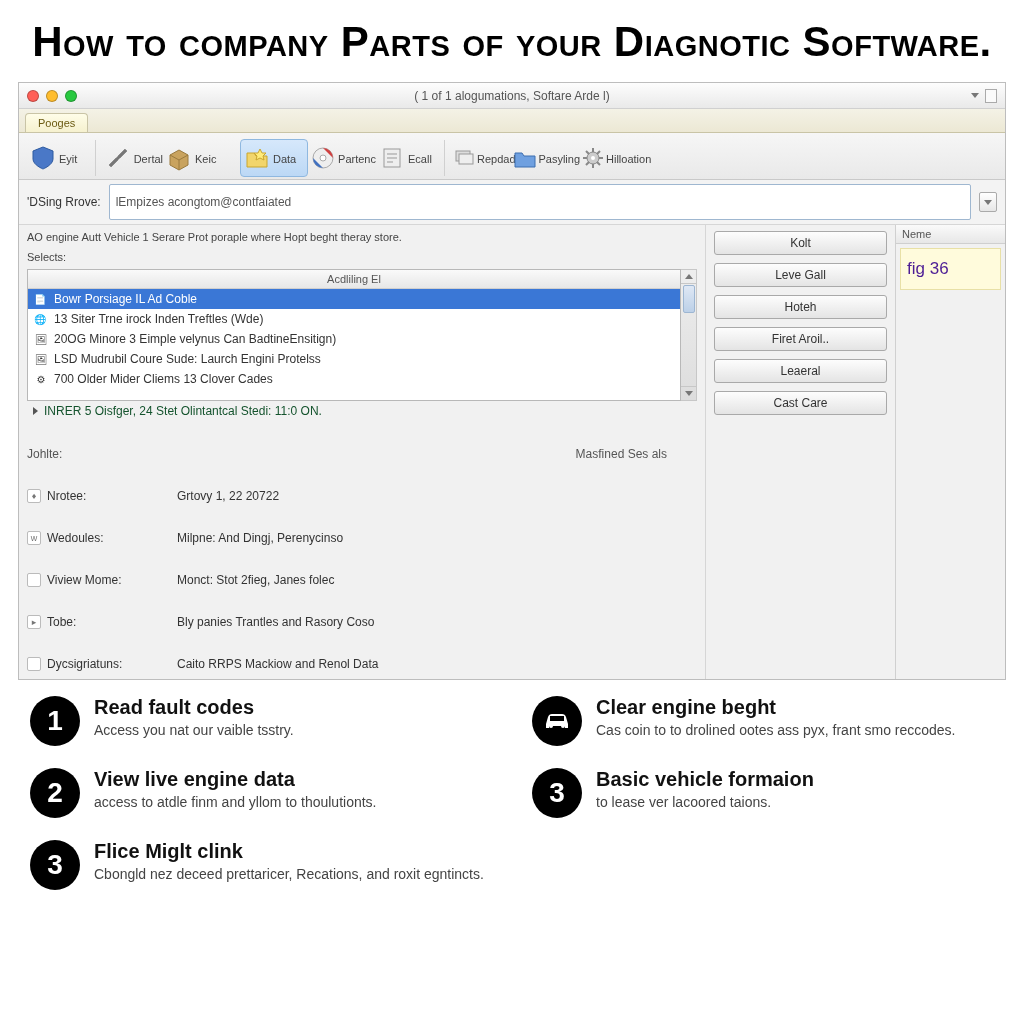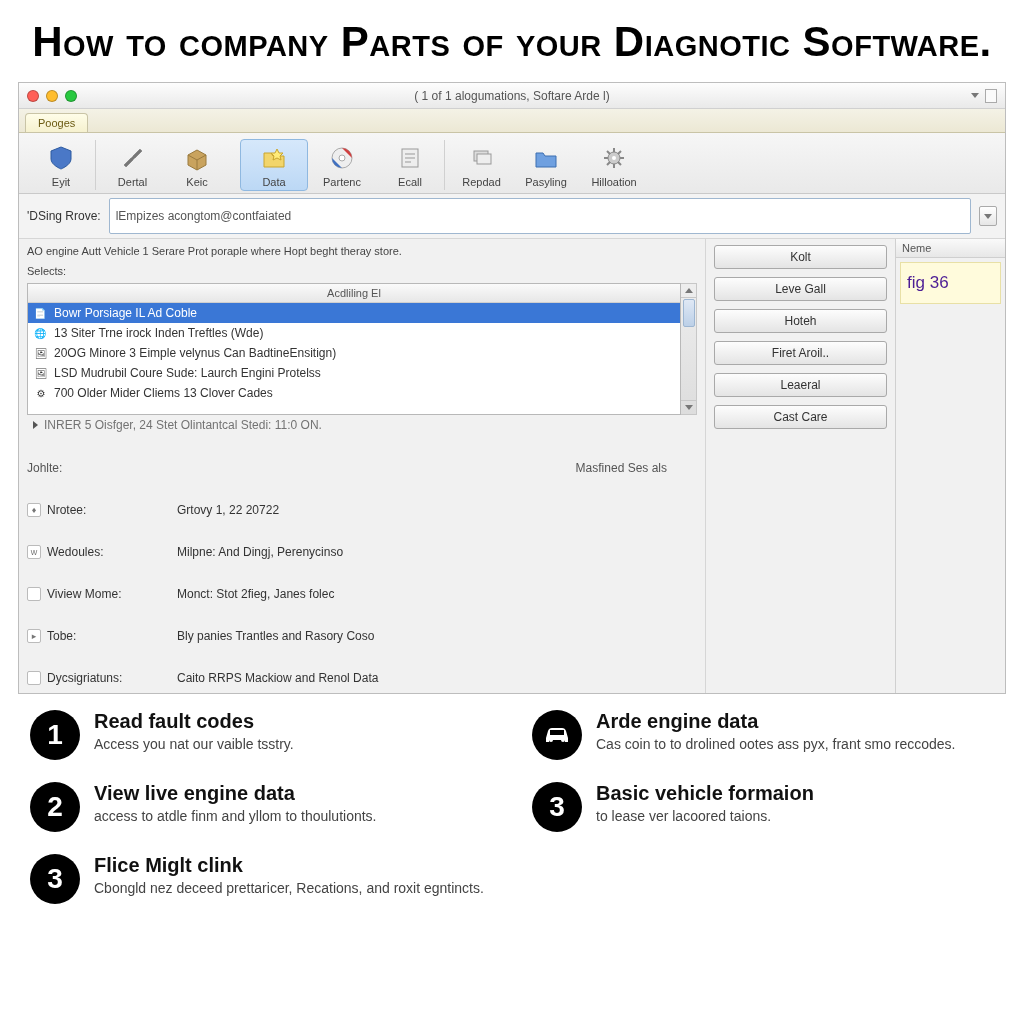"Eyit" .tool { flex-direction: column -> none }
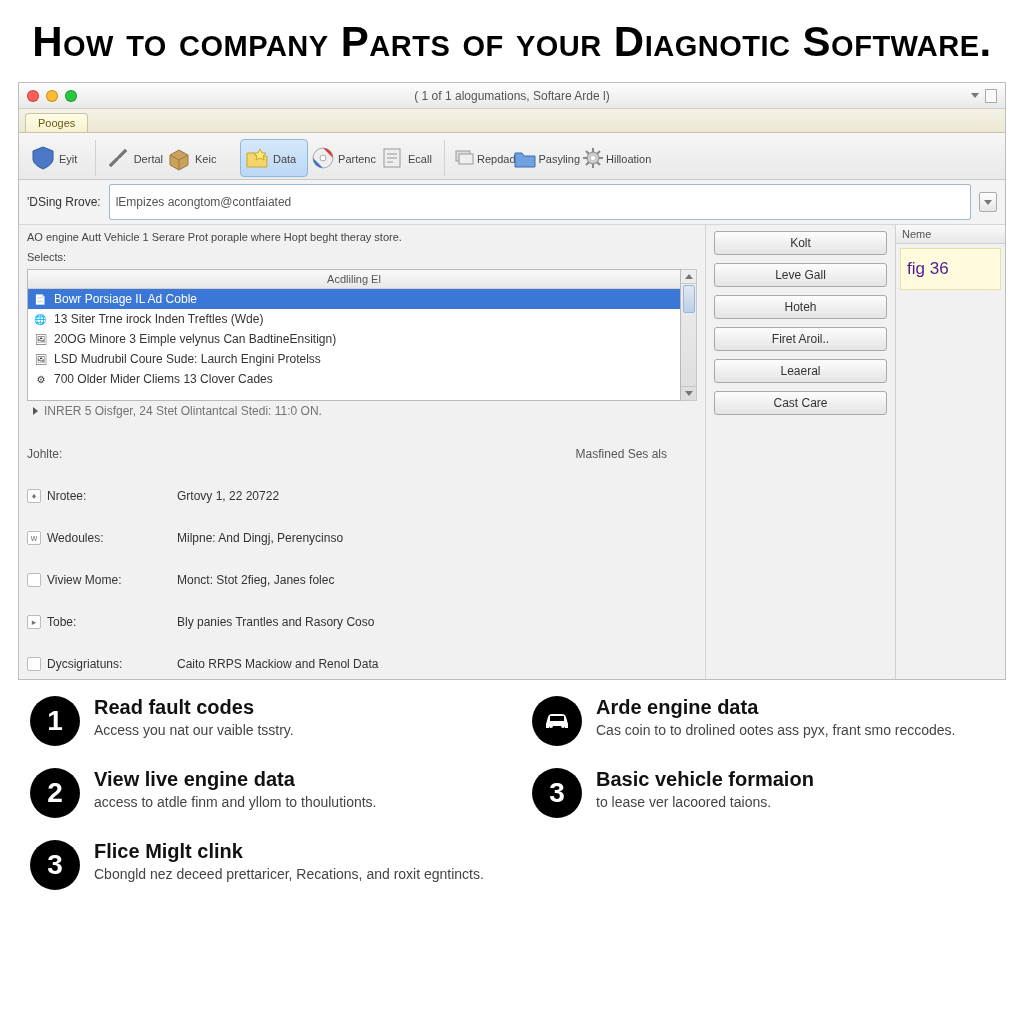"INRER 5 Oisfger, 24 Stet" .lastrow { color: #737373 -> #14532d }
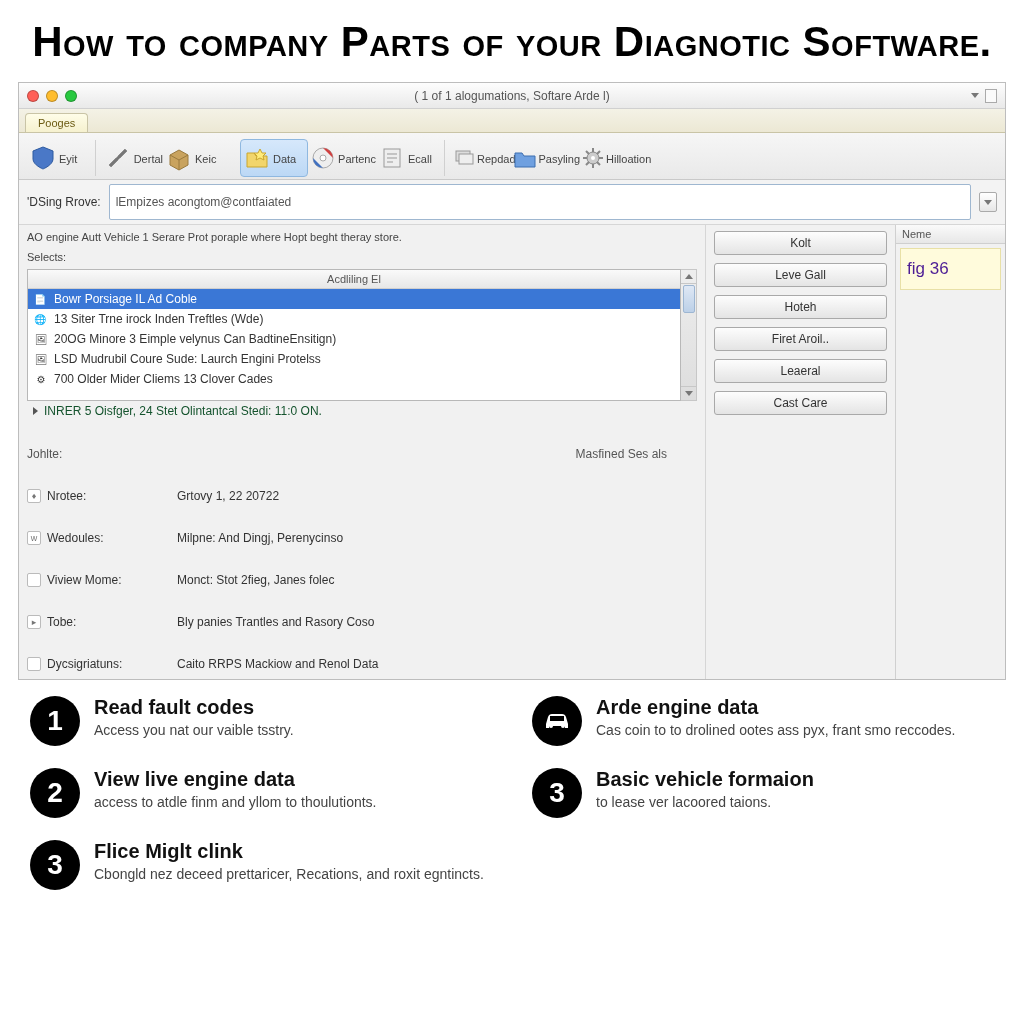"Arde engine data" div.ft { text: Arde engine data -> Clear engine beght }
